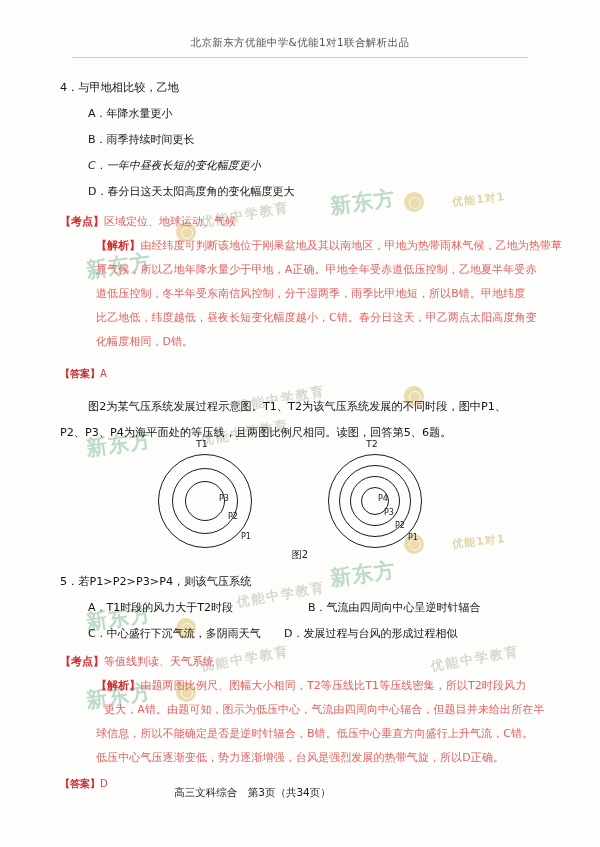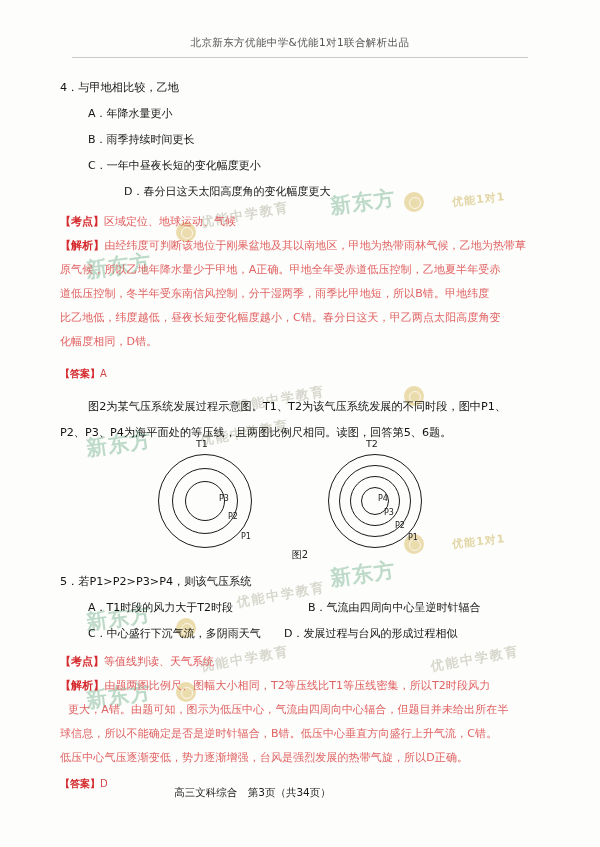"C．一年中昼夜长短的变化幅度更小" div.blk { font-style: none -> italic }
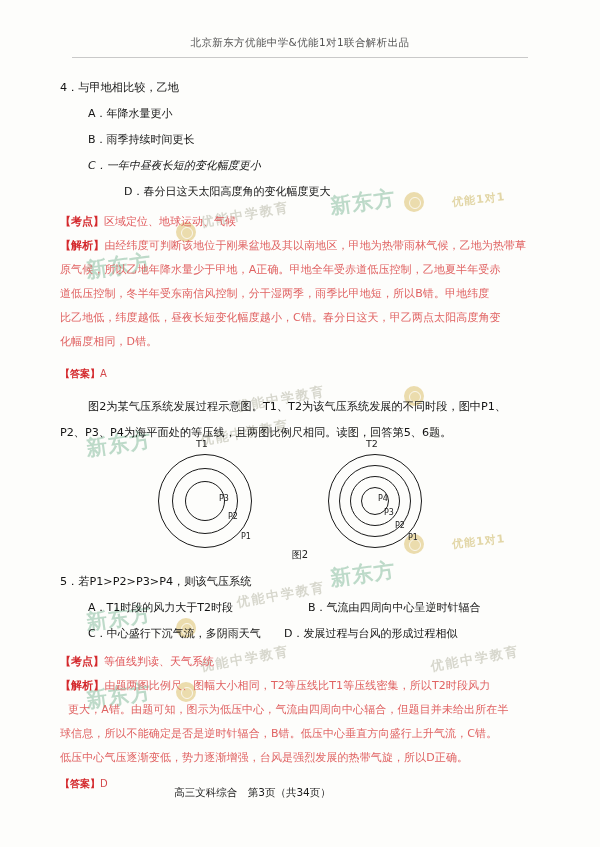"D．春分日这天太阳高度角的变化幅度更大" div.blk { margin-left: 36px -> none }
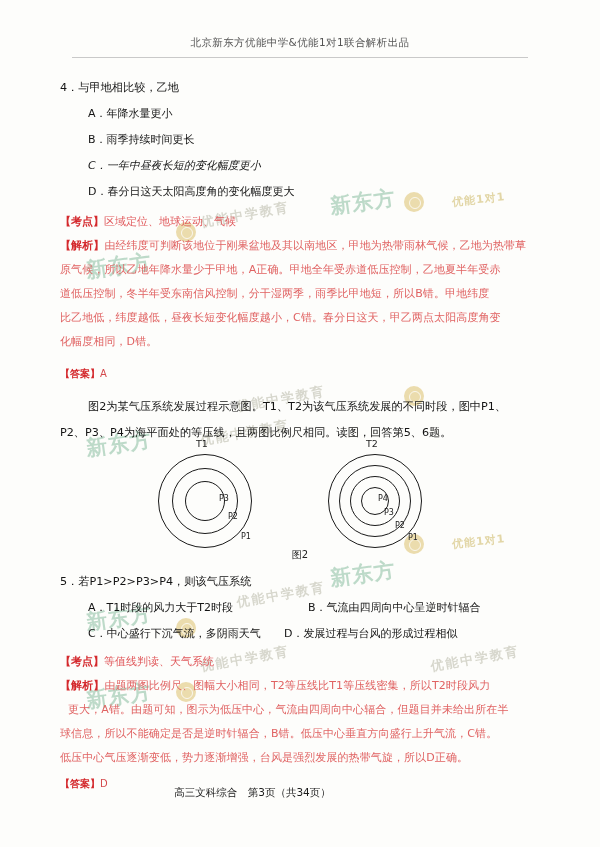"【解析】由经纬度可判断该地位于刚果盆地及其以南地区，甲地为热带雨林气候，乙地为热" .ana { margin-left: none -> 36px }
